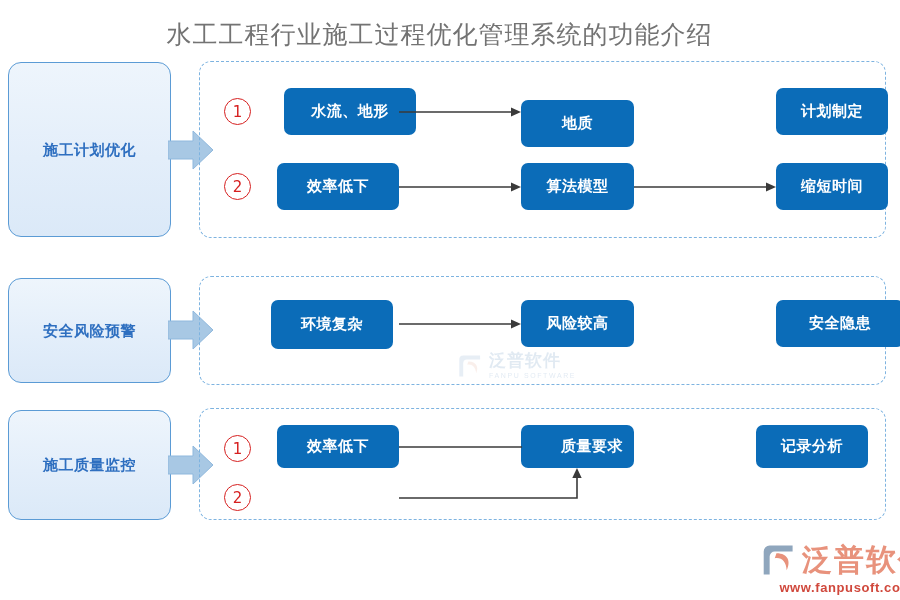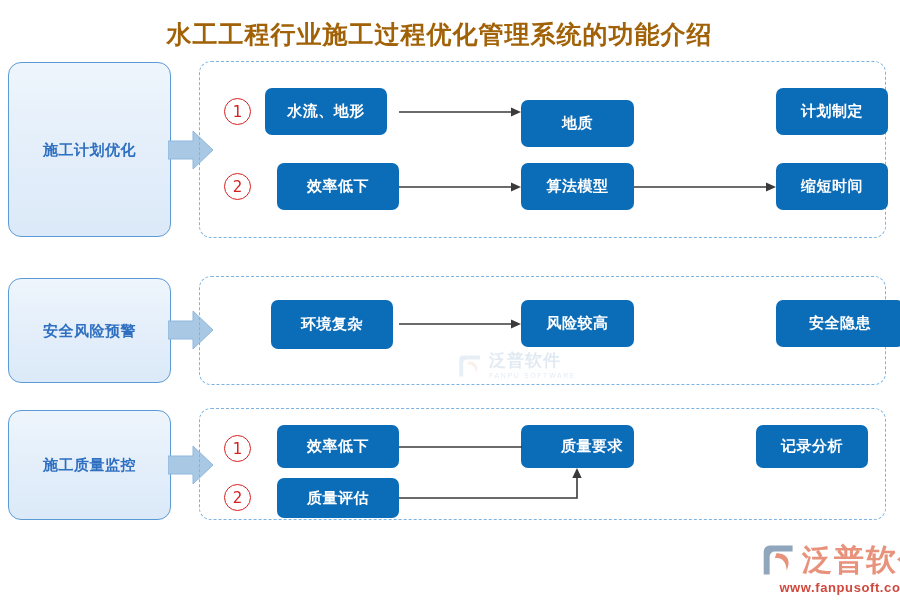"水工工程行业施工过程优化管理系统的功能介绍" .page-title { color: #a16207 -> #737373; font-weight: bold -> normal }
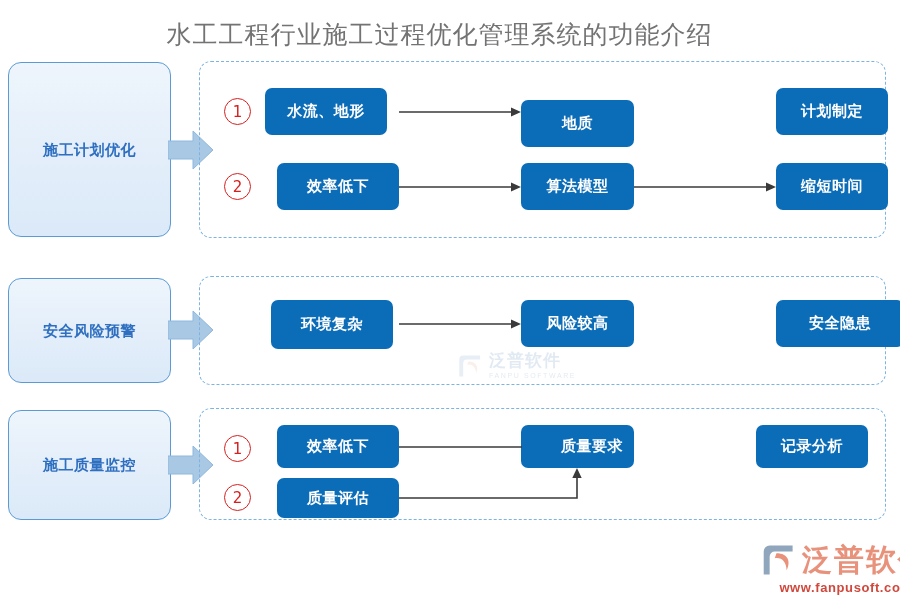"水流、地形" div.node { left: 265px -> 284px; width: 122px -> 132px }
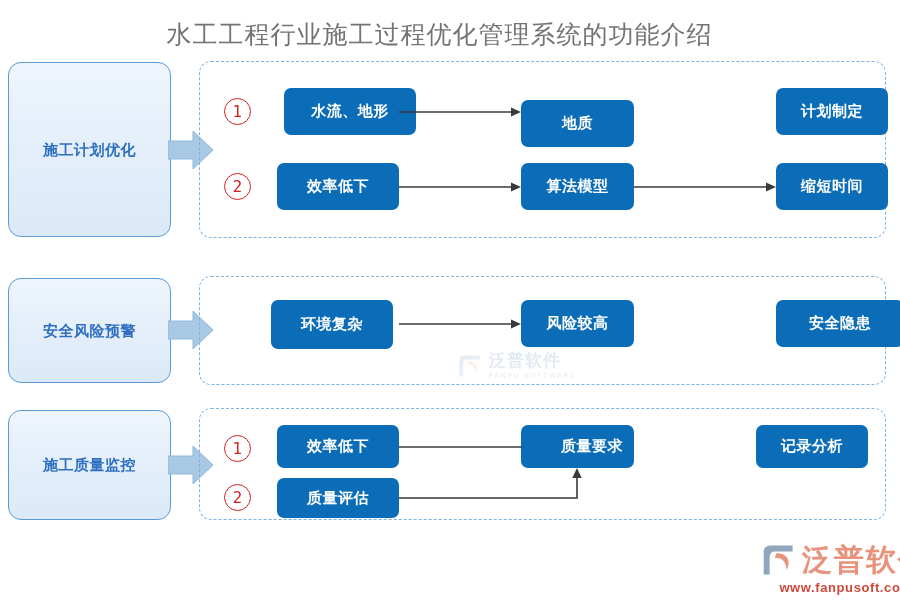"质量评估" div.node { html: <div>质量评估</div> -> none }
